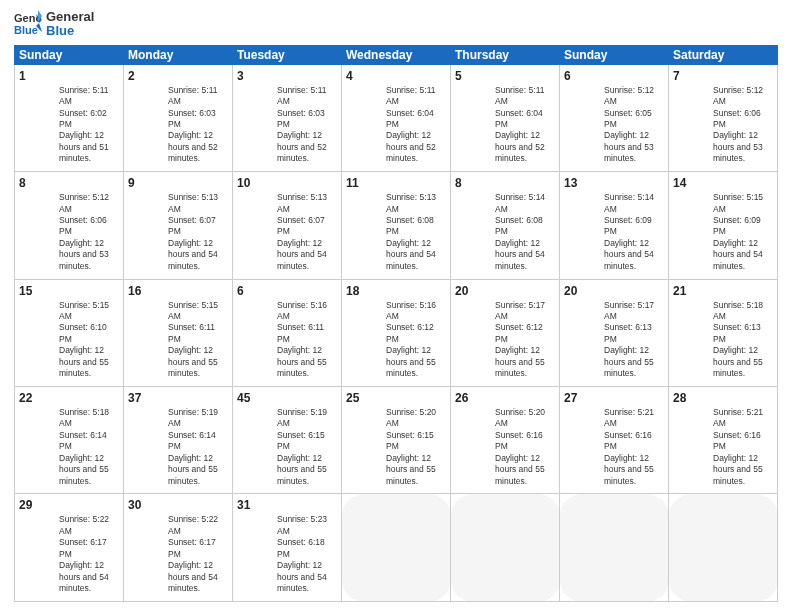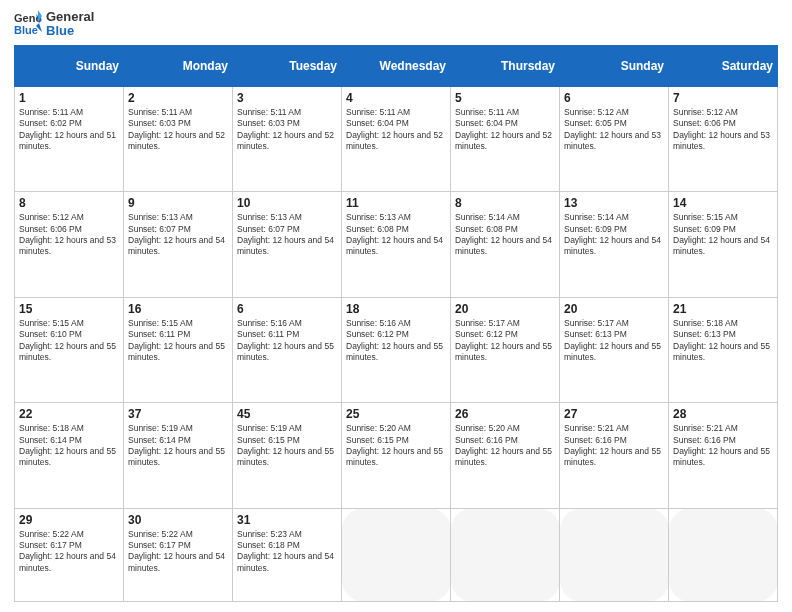"Sunday" .calendar th { padding: 13px 4px -> 2px 4px; text-align: right -> left }
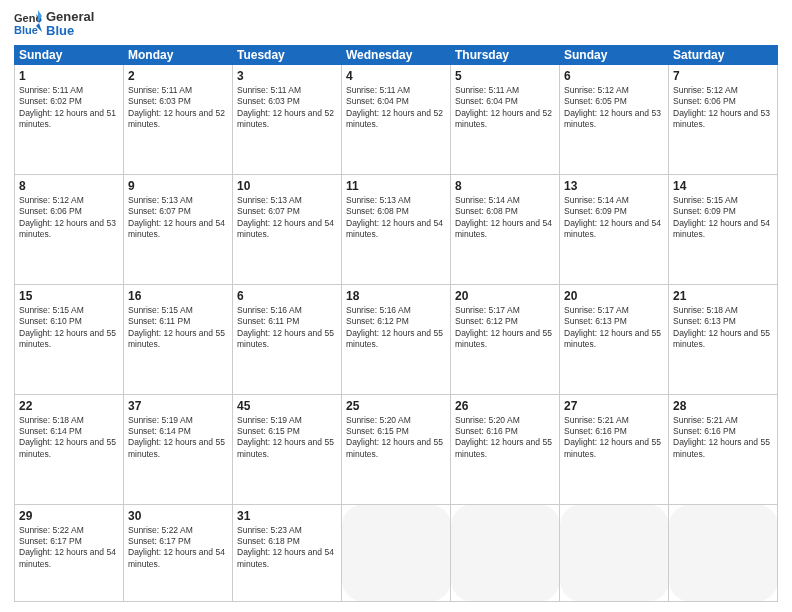"Sunrise: 5:11 AM" .day-info { margin-left: none -> 40px }
